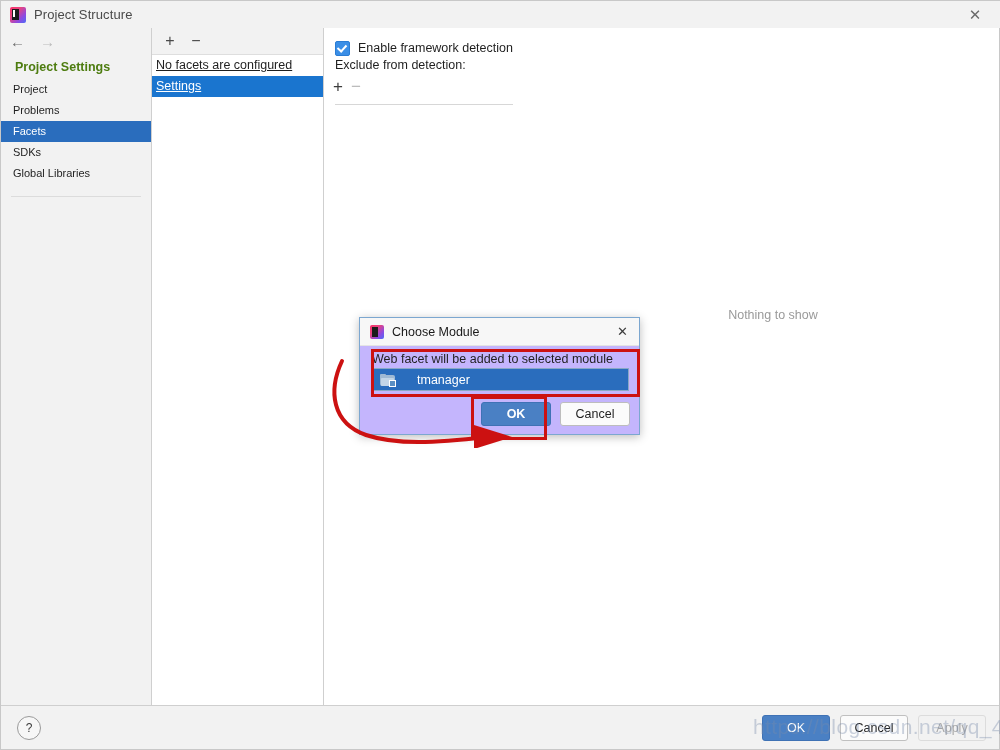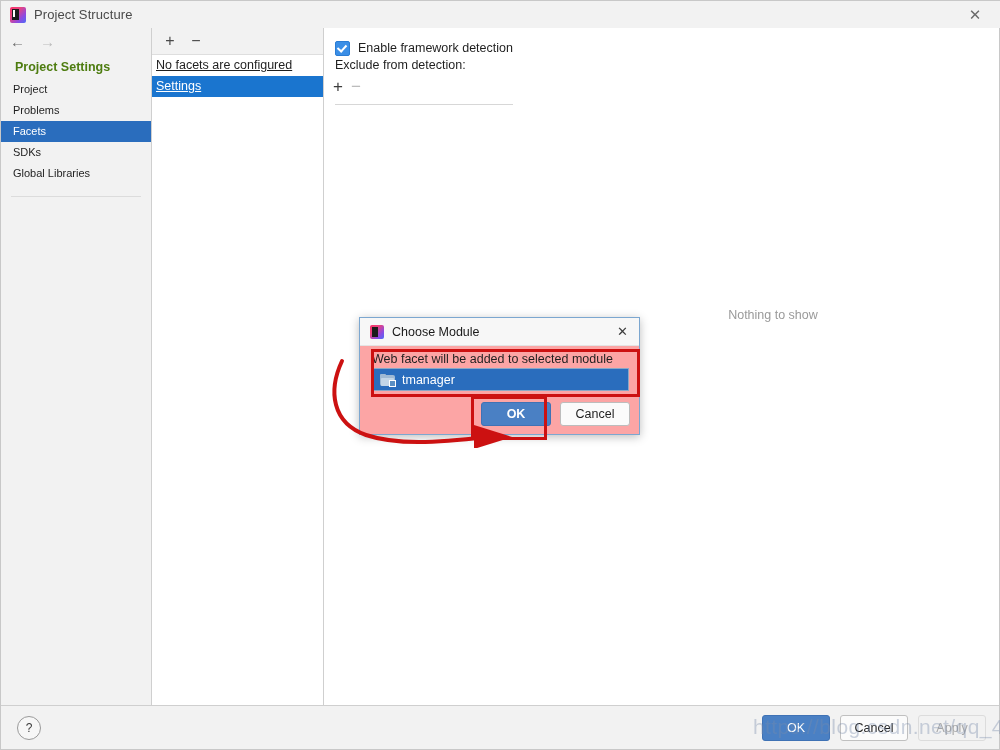"Choose Module" #dialog { background: #fca5a5 -> #c4b5fd }
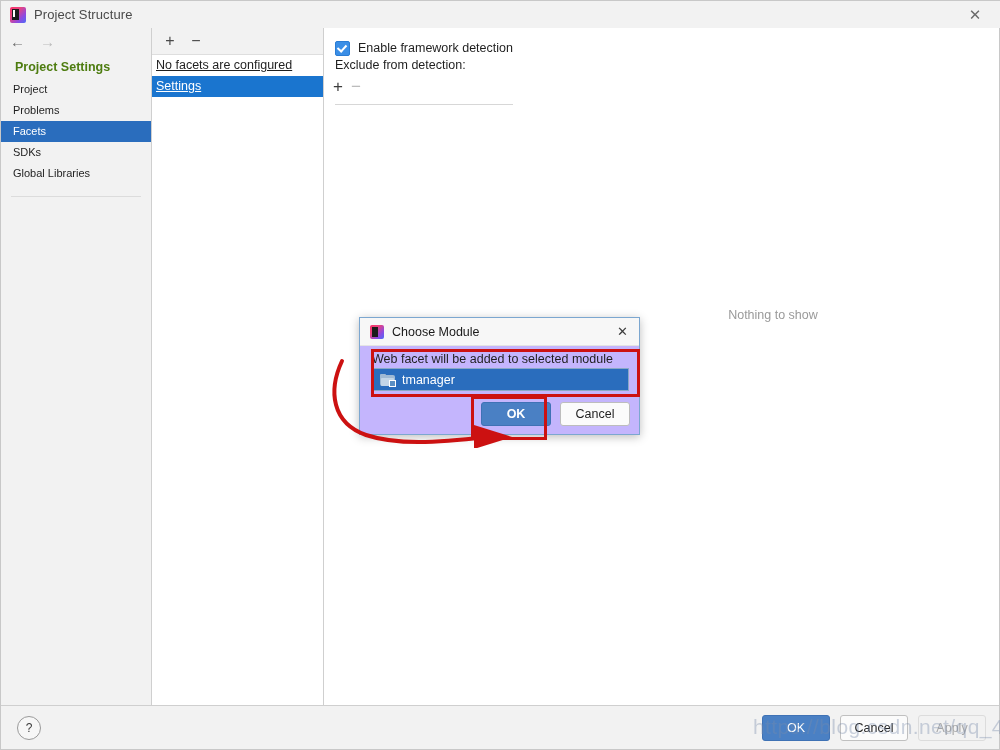"tmanager" #module-row { gap: 7px -> 22px }
